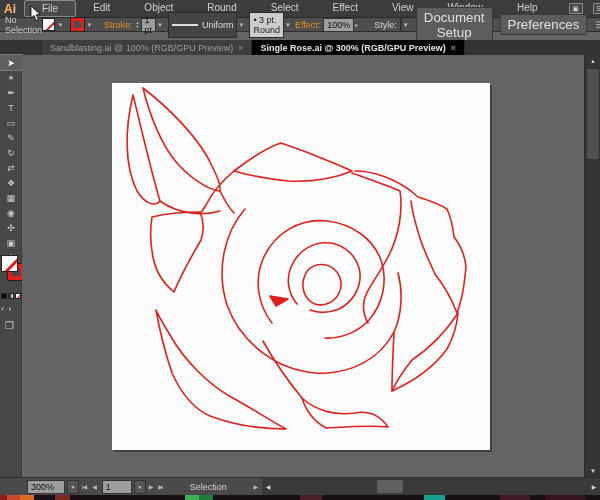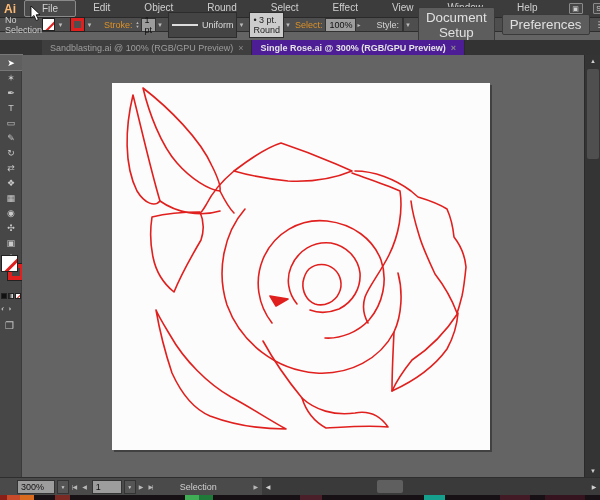"Select:" span.orange-label { text: Select -> Effect }
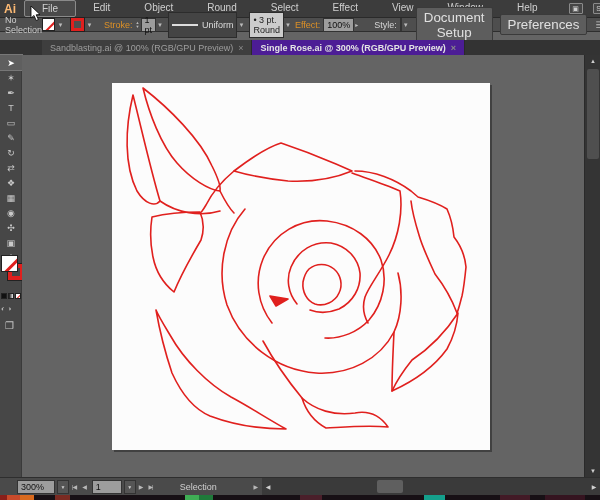"Single Rose.ai @ 300% (RGB/GPU" .doc-tab.active { background: #4c1d95 -> #000000 }
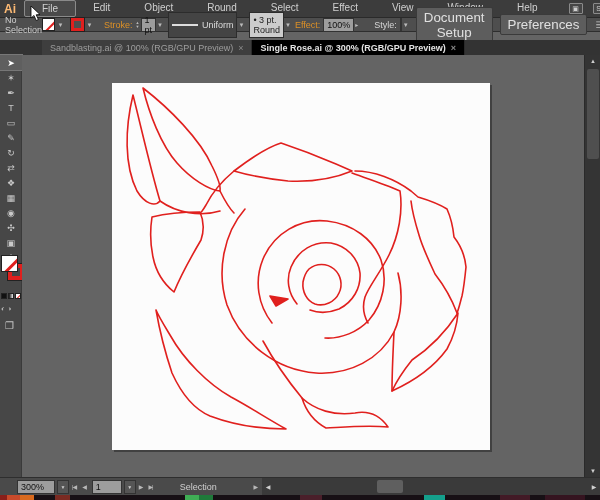"300%" #zoom-field { margin-left: 17px -> 27px }
